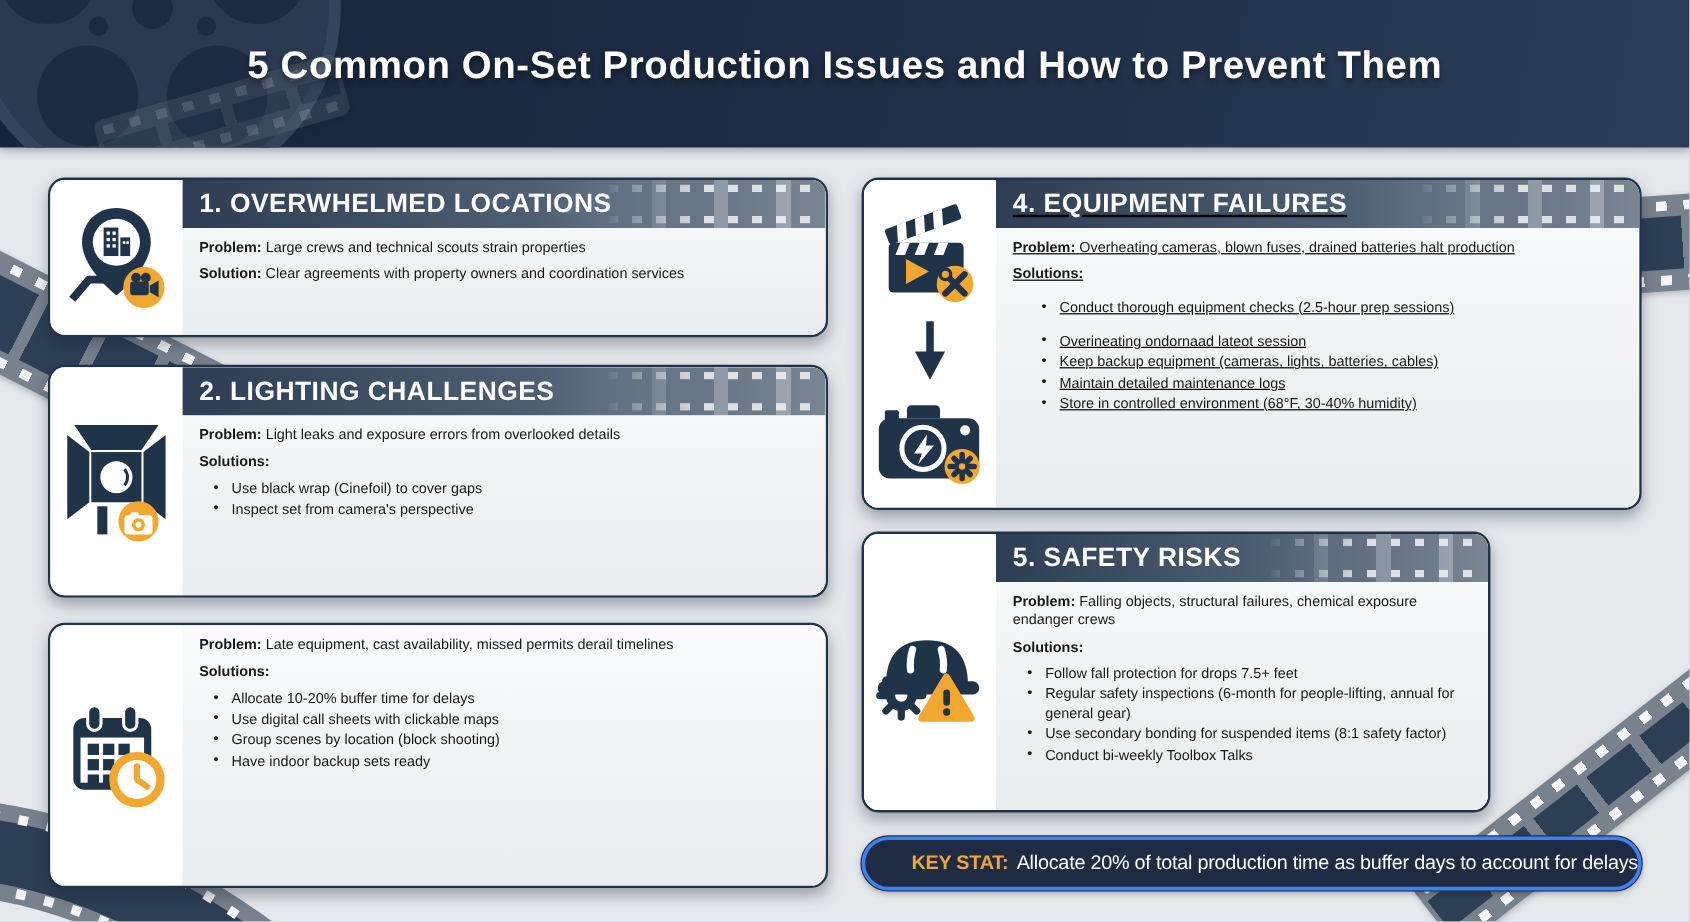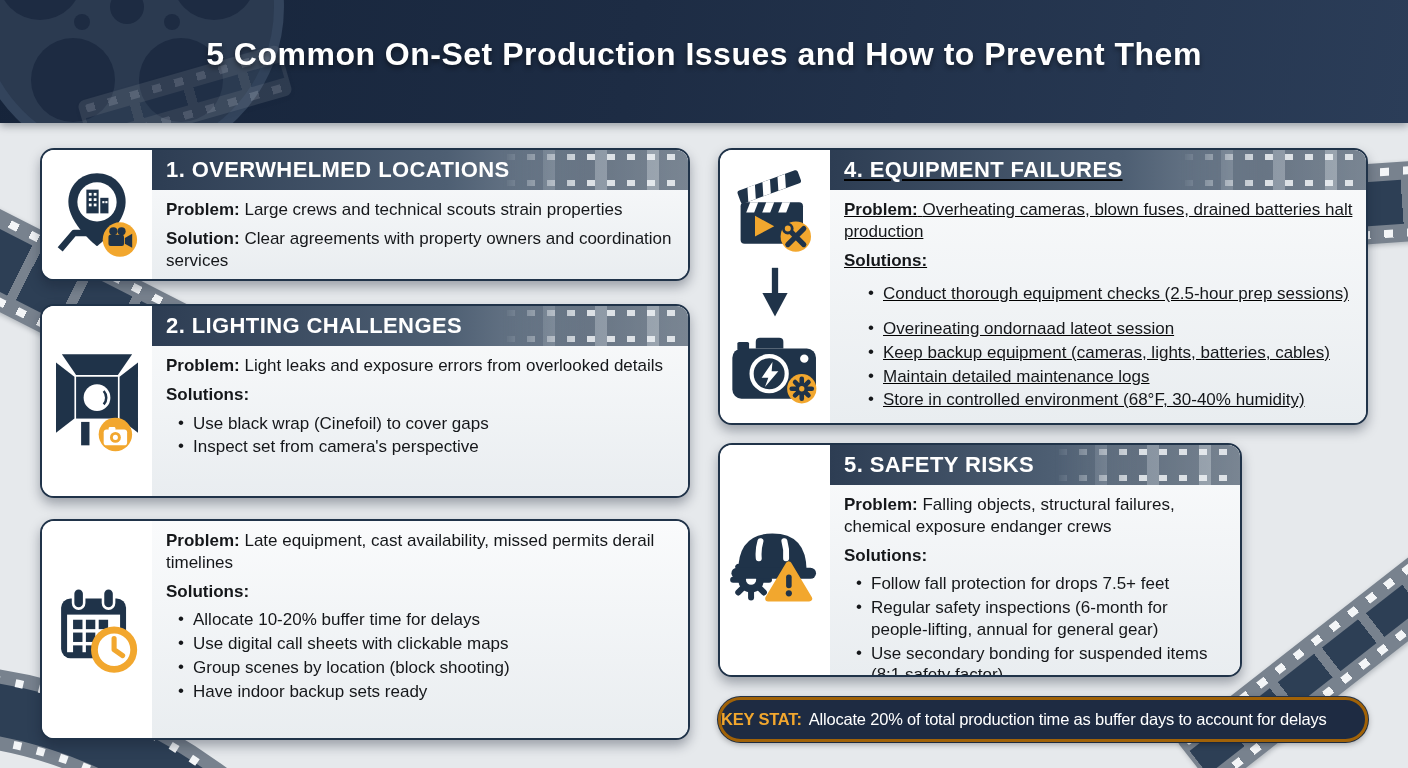"Problem: Large crews and technical" .card-body { font-size: 17px -> 12px }
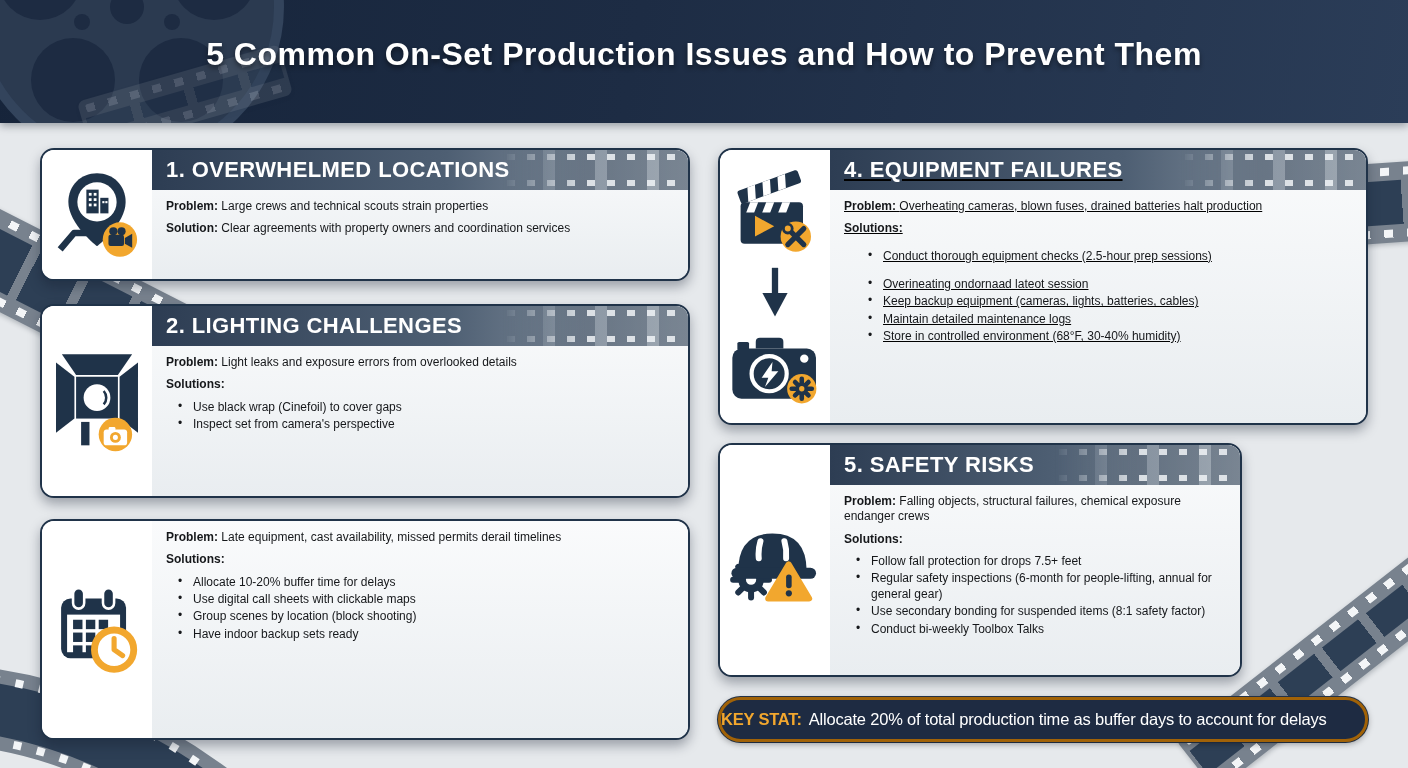"KEY STAT:" .keystat { border: 3px solid #a16207 -> 3px solid #3b82f6; justify-content: flex-start -> flex-end }
